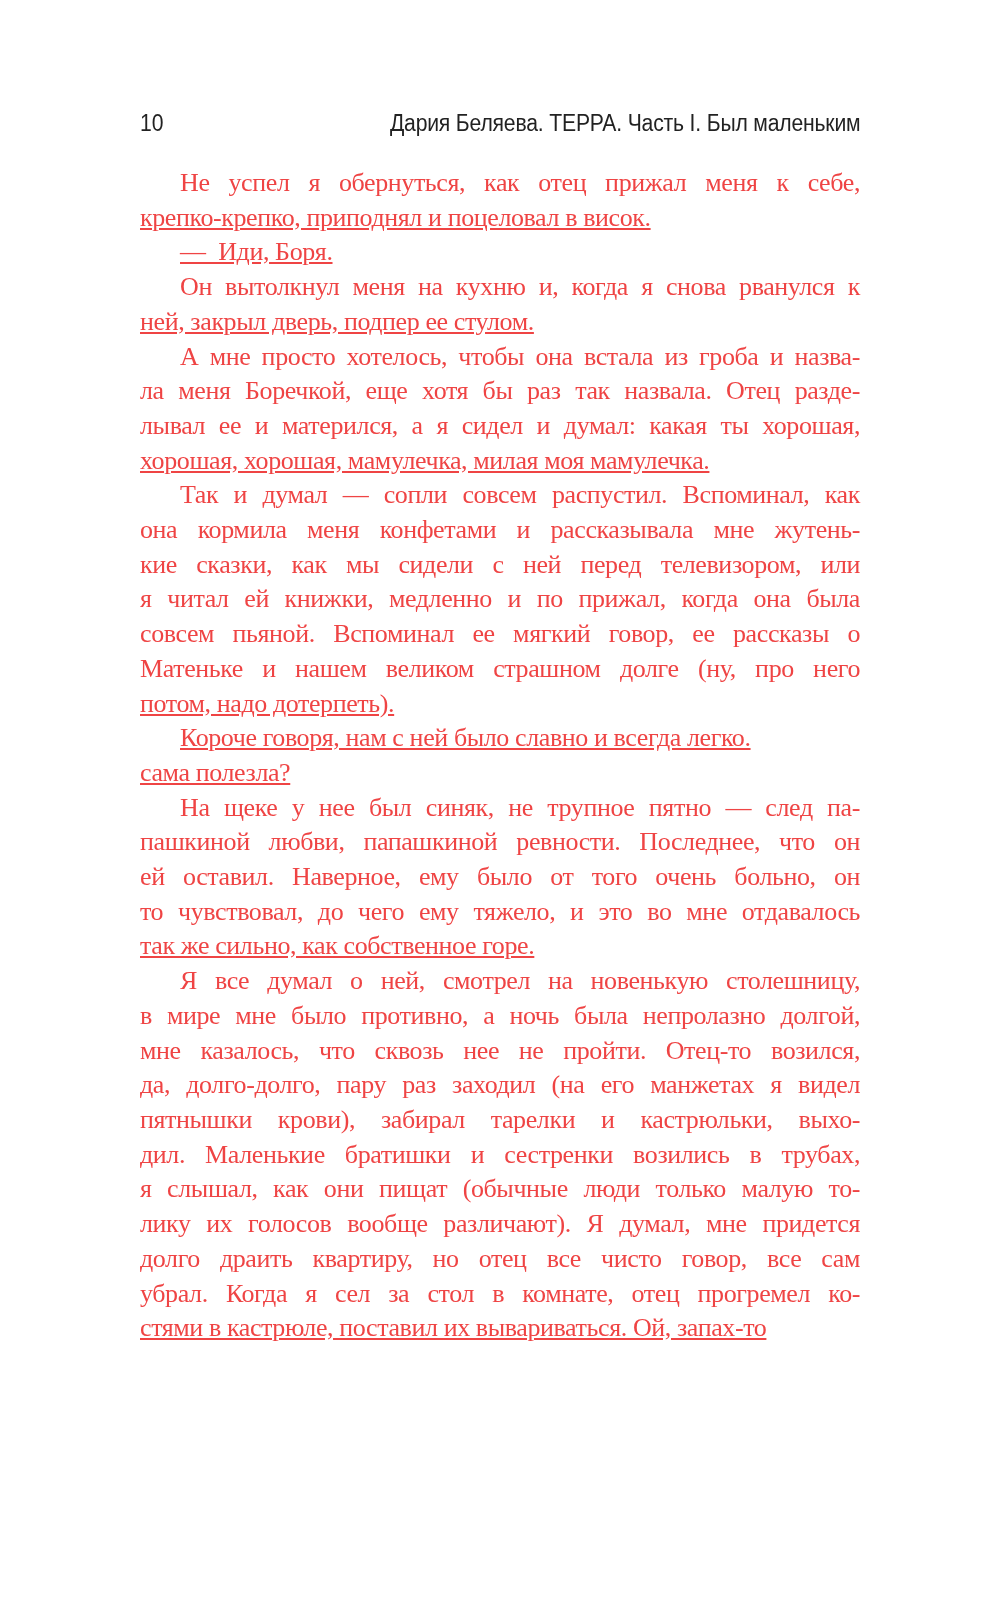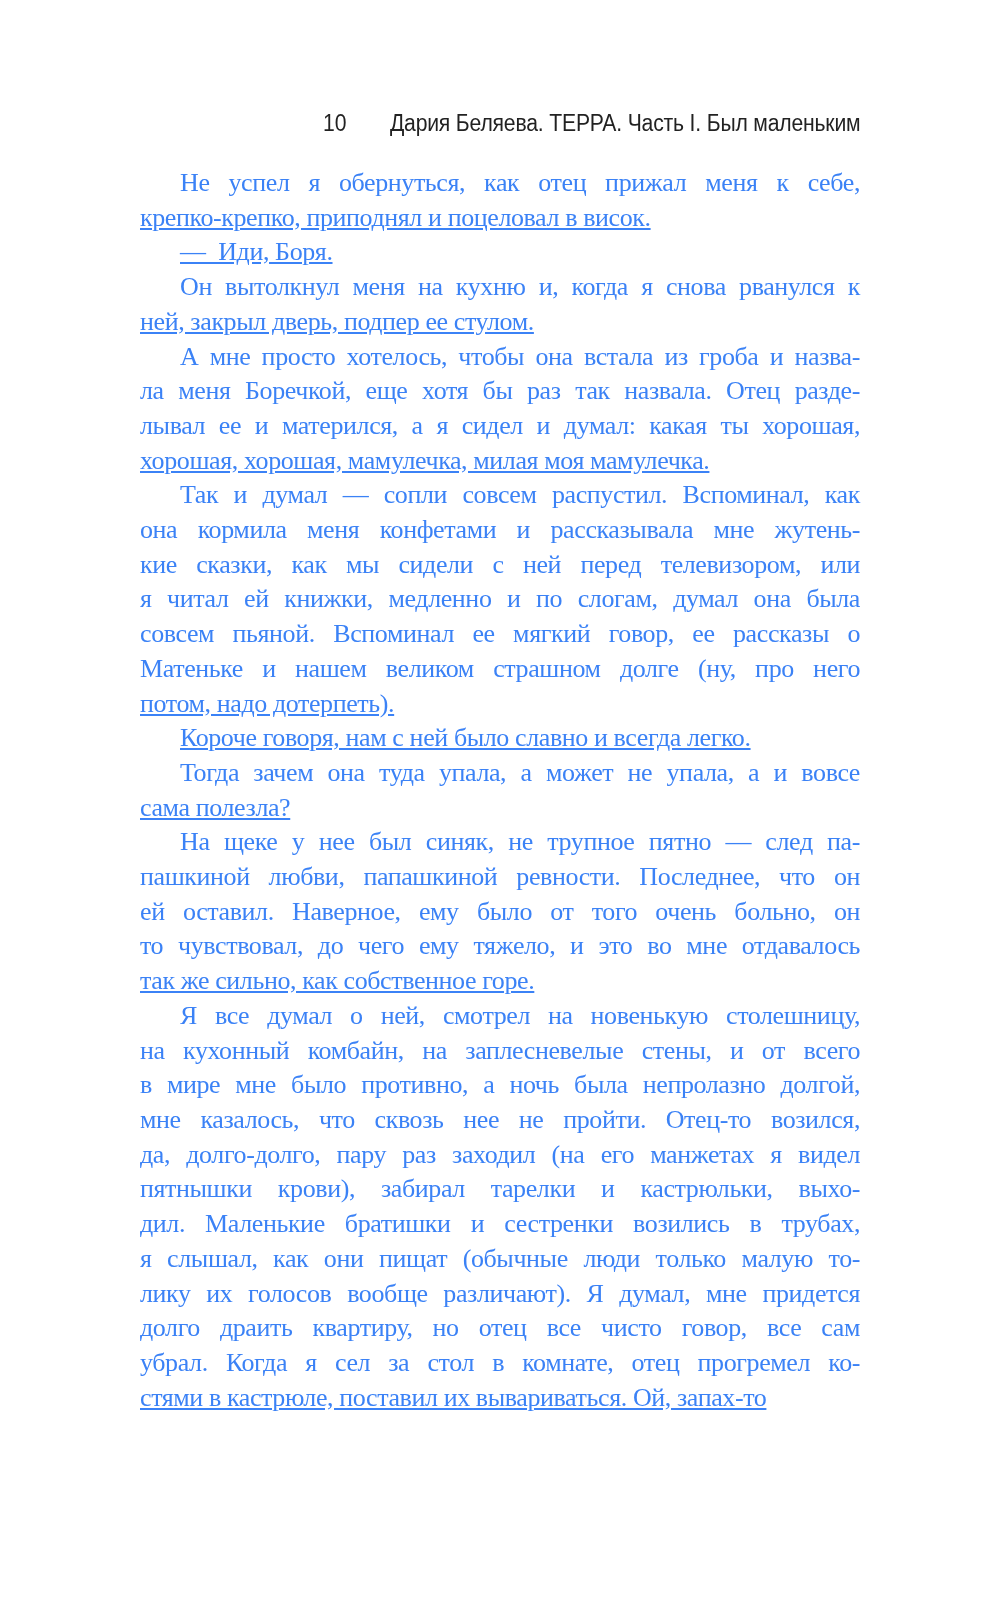"10" .running-head { justify-content: flex-end -> space-between }
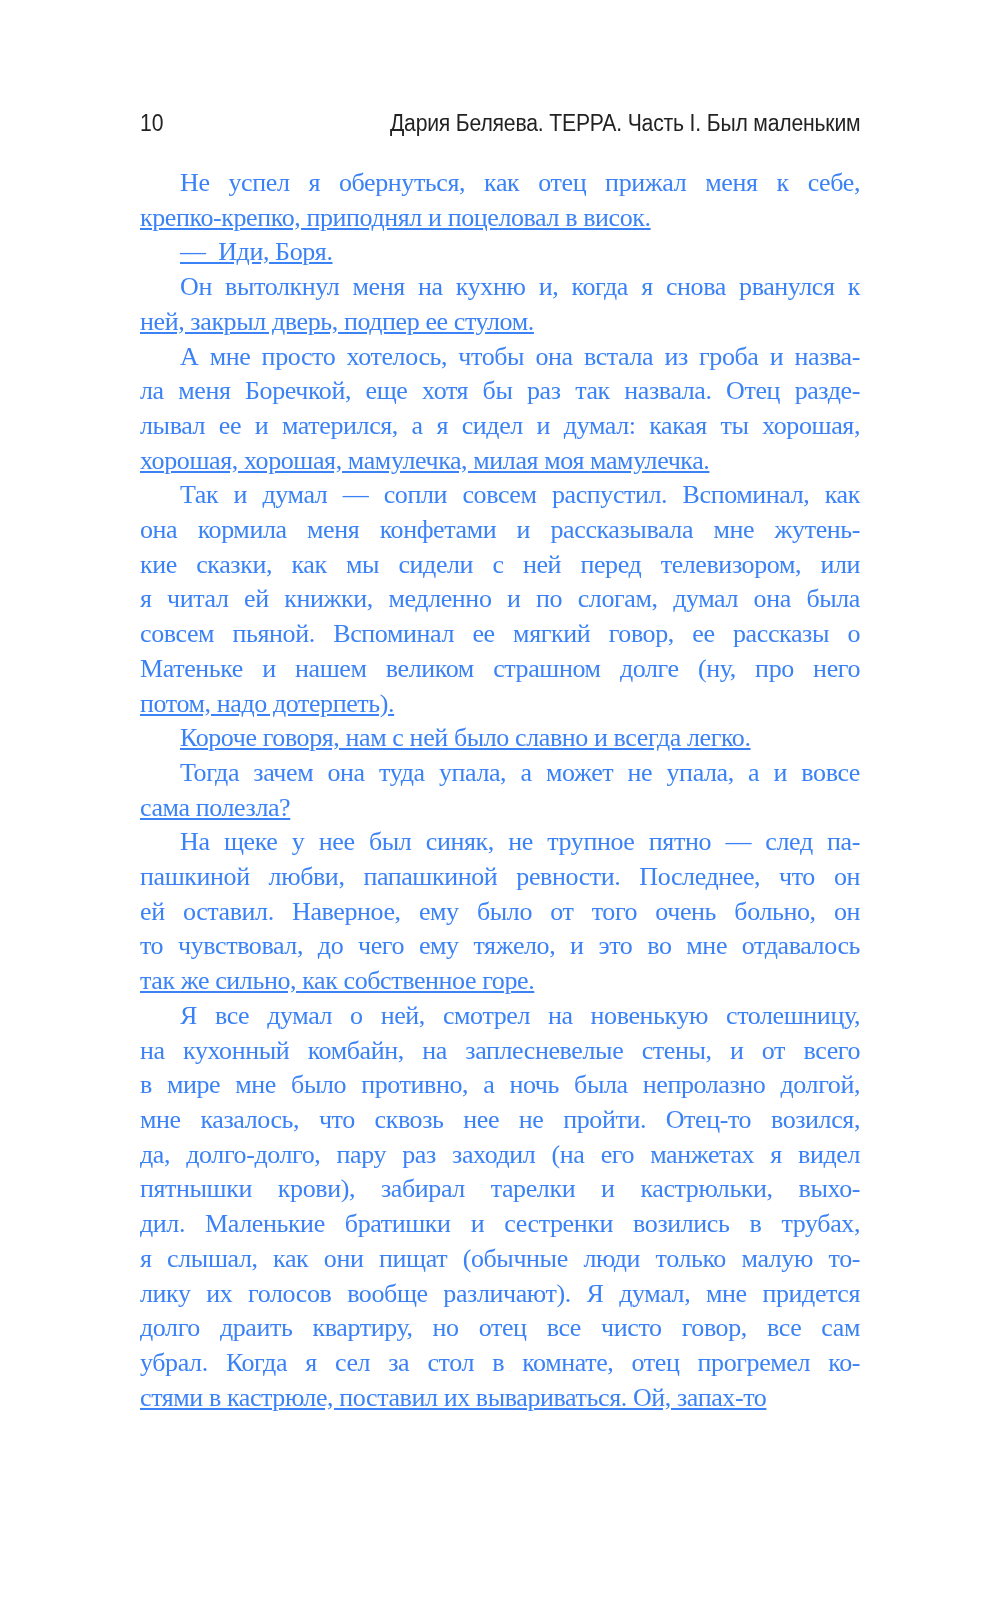"Не успел я обернуться, как" .line { color: #3b82f6 -> #ef4444 }
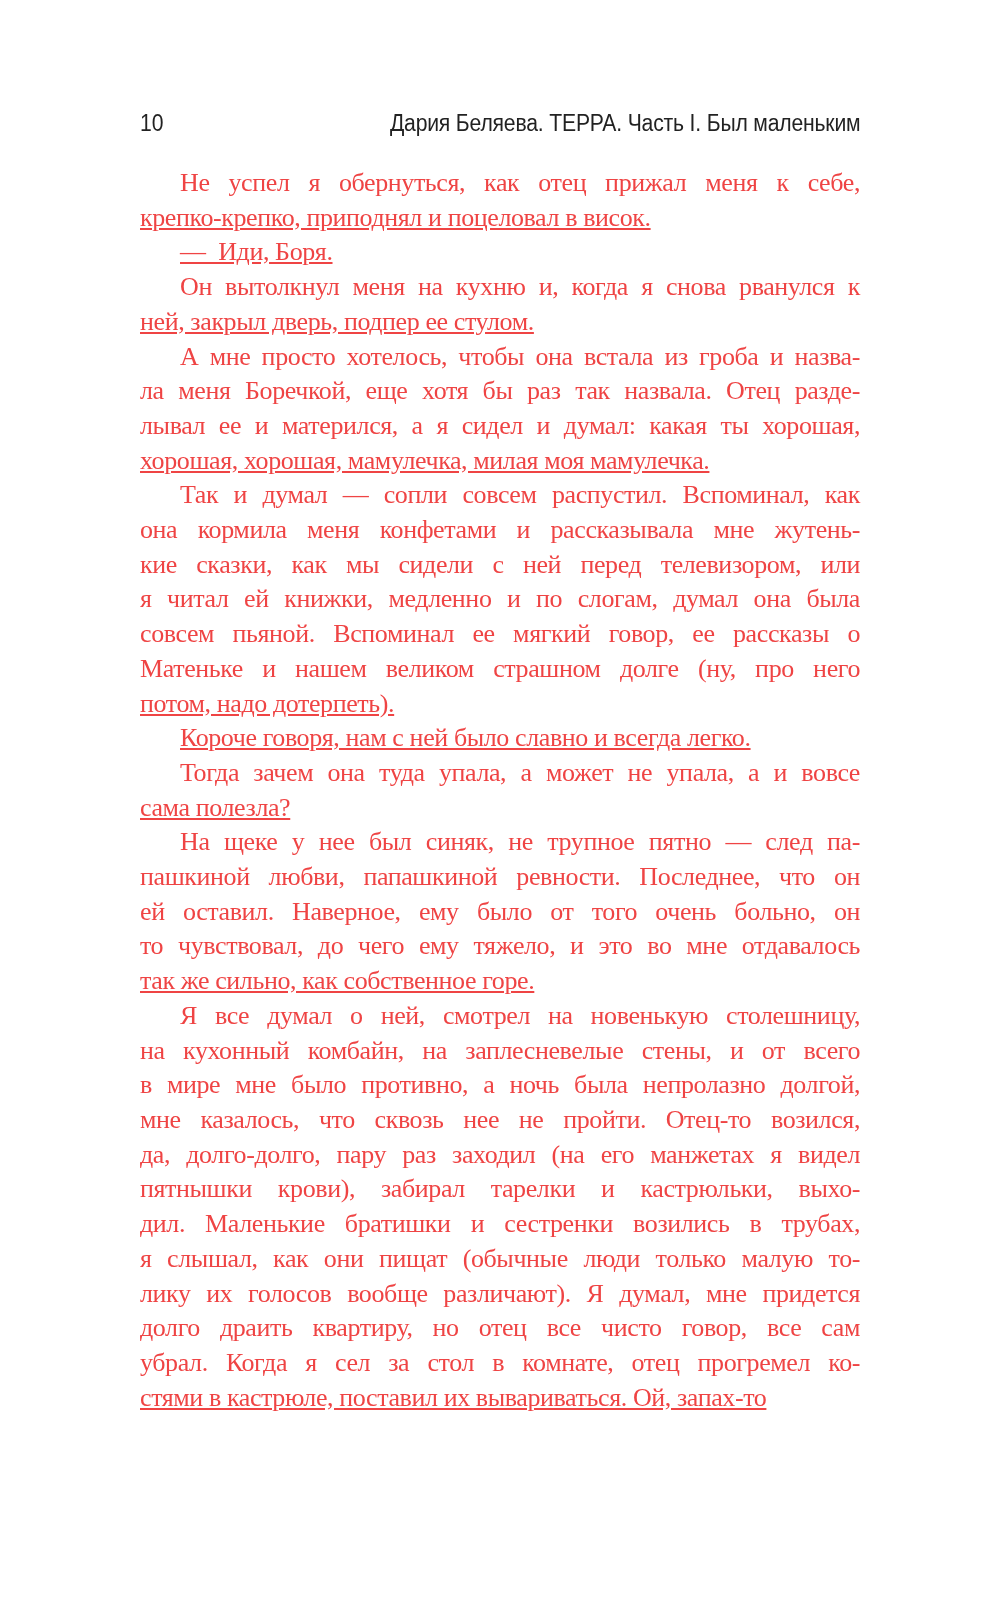"я читал ей книжки, медленно" div.line { text: слогам, думал -> прижал, когда }
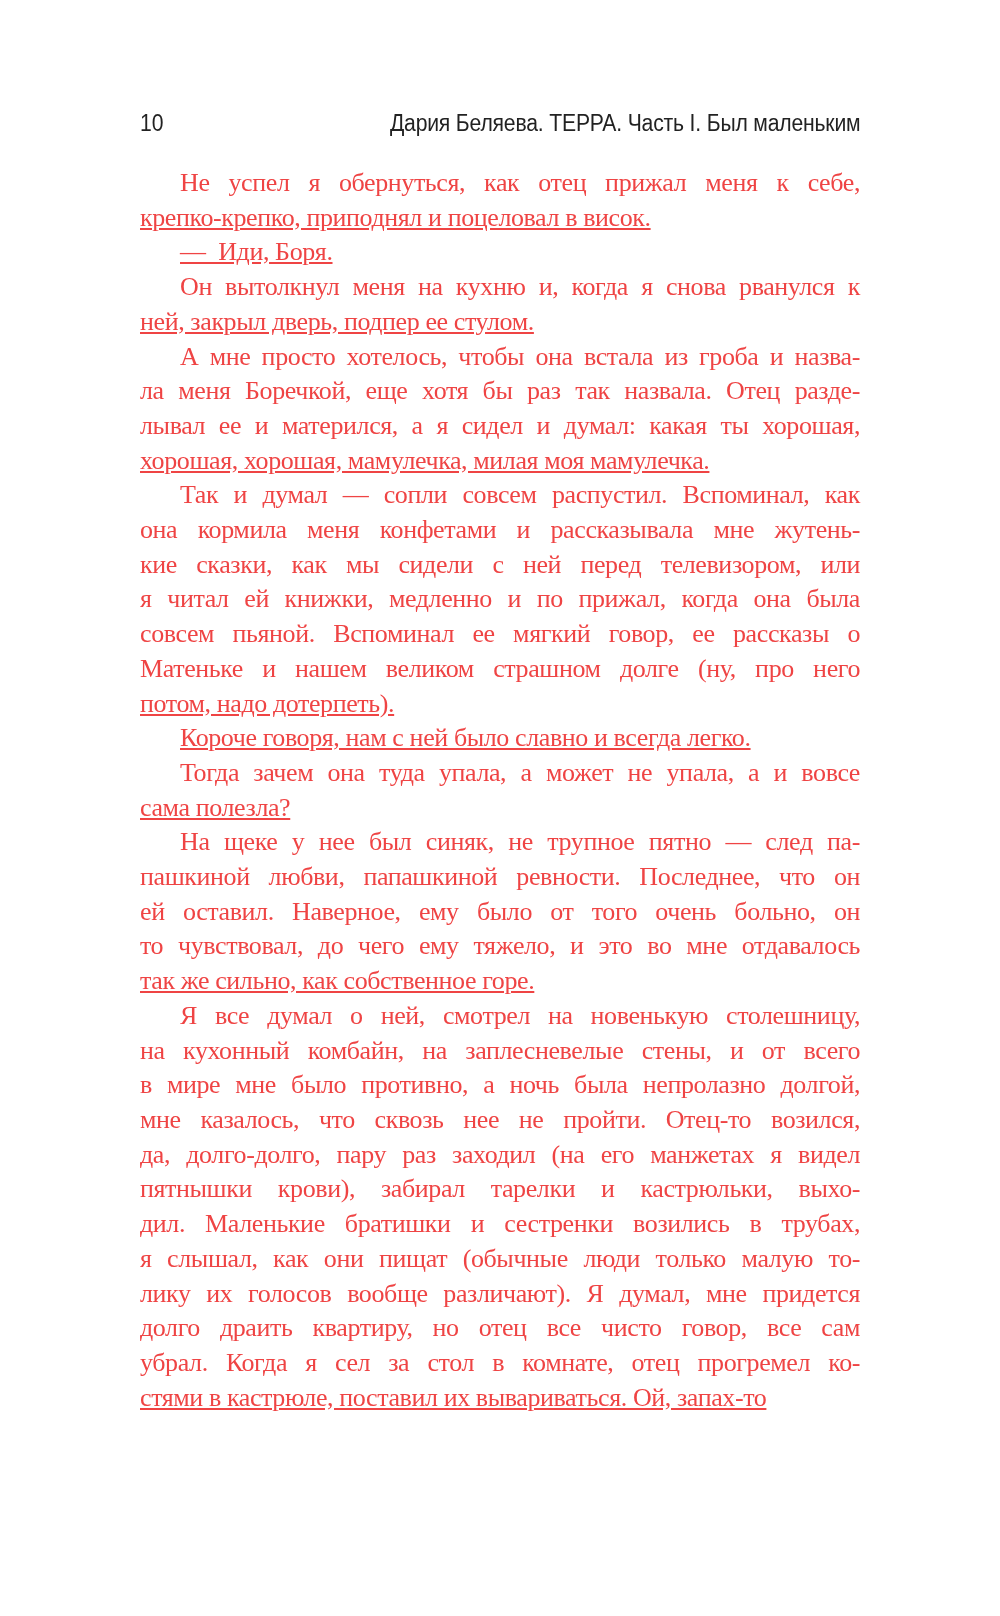"Тогда зачем она туда упала," div.line { html: <div>Тогда зачем она туда упала, а может не упала, а и вовсе</div> -> none }
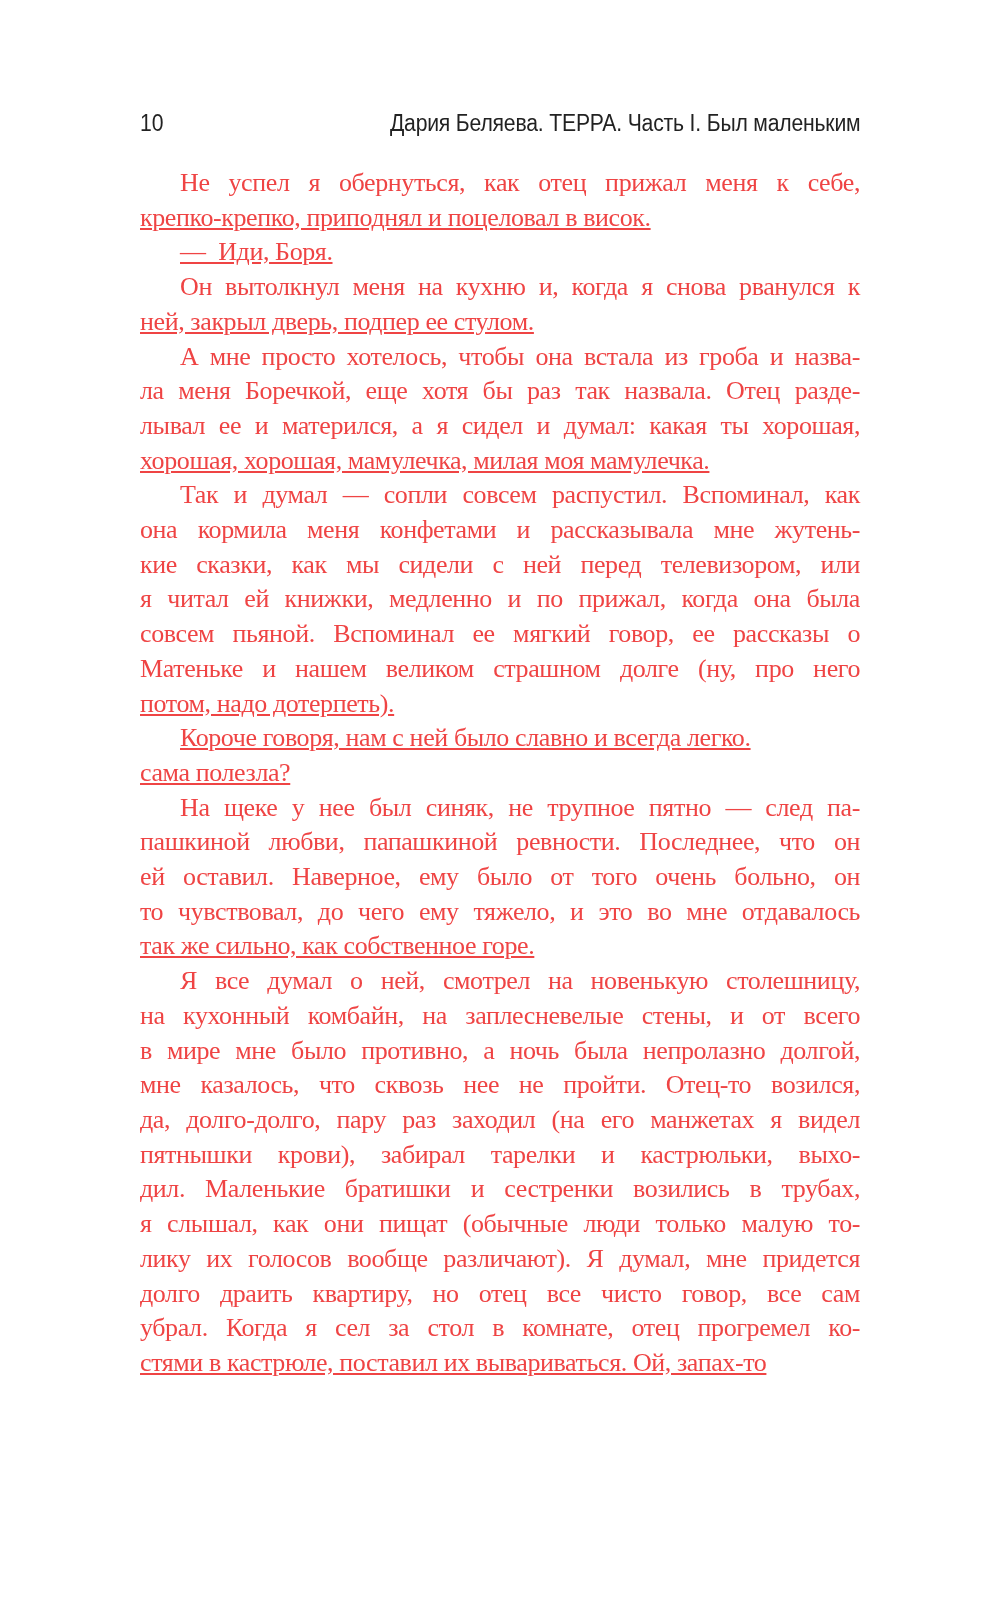"на кухонный комбайн, на заплесневелые" div.line { html: <div>на кухонный комбайн, на заплесневелые стены, и от всего</div> -> none }
